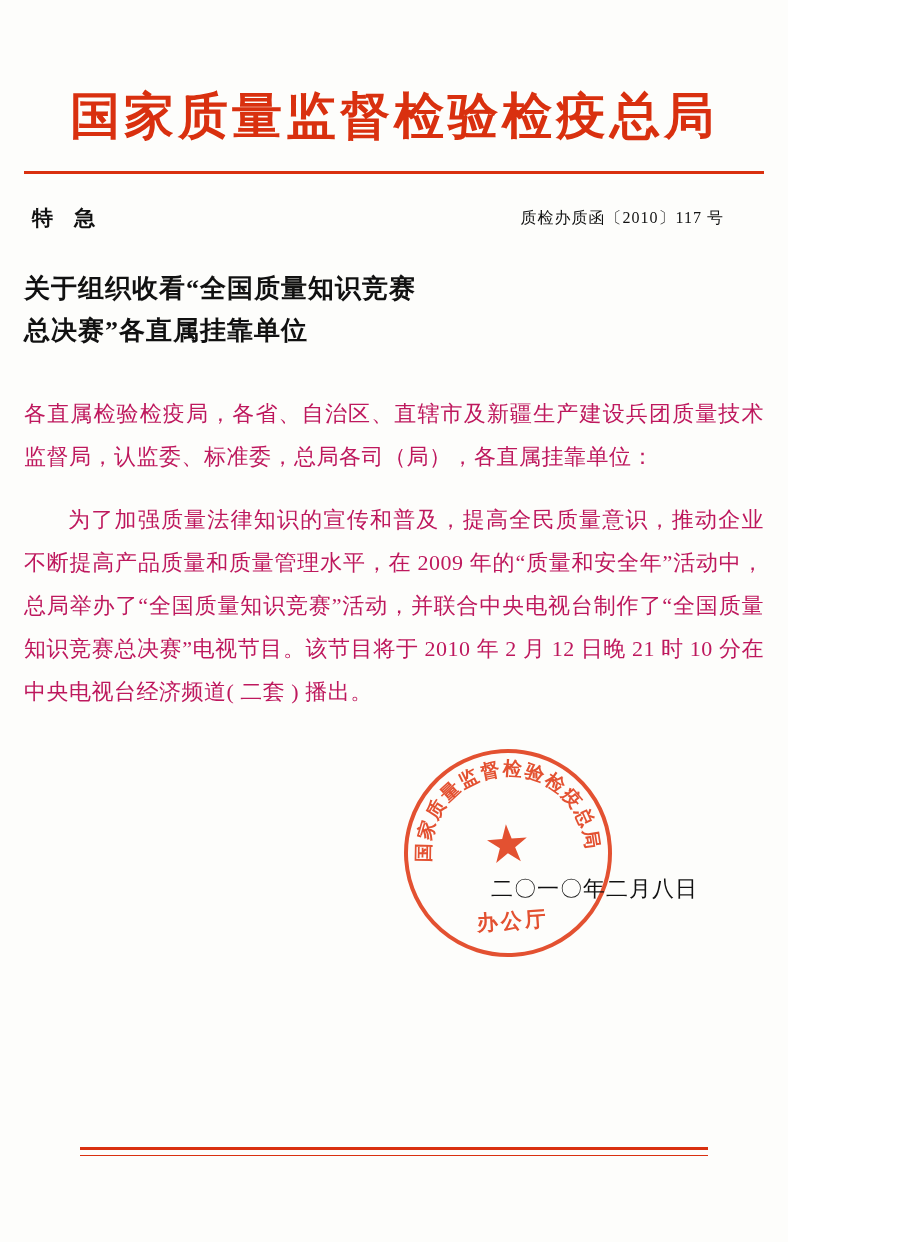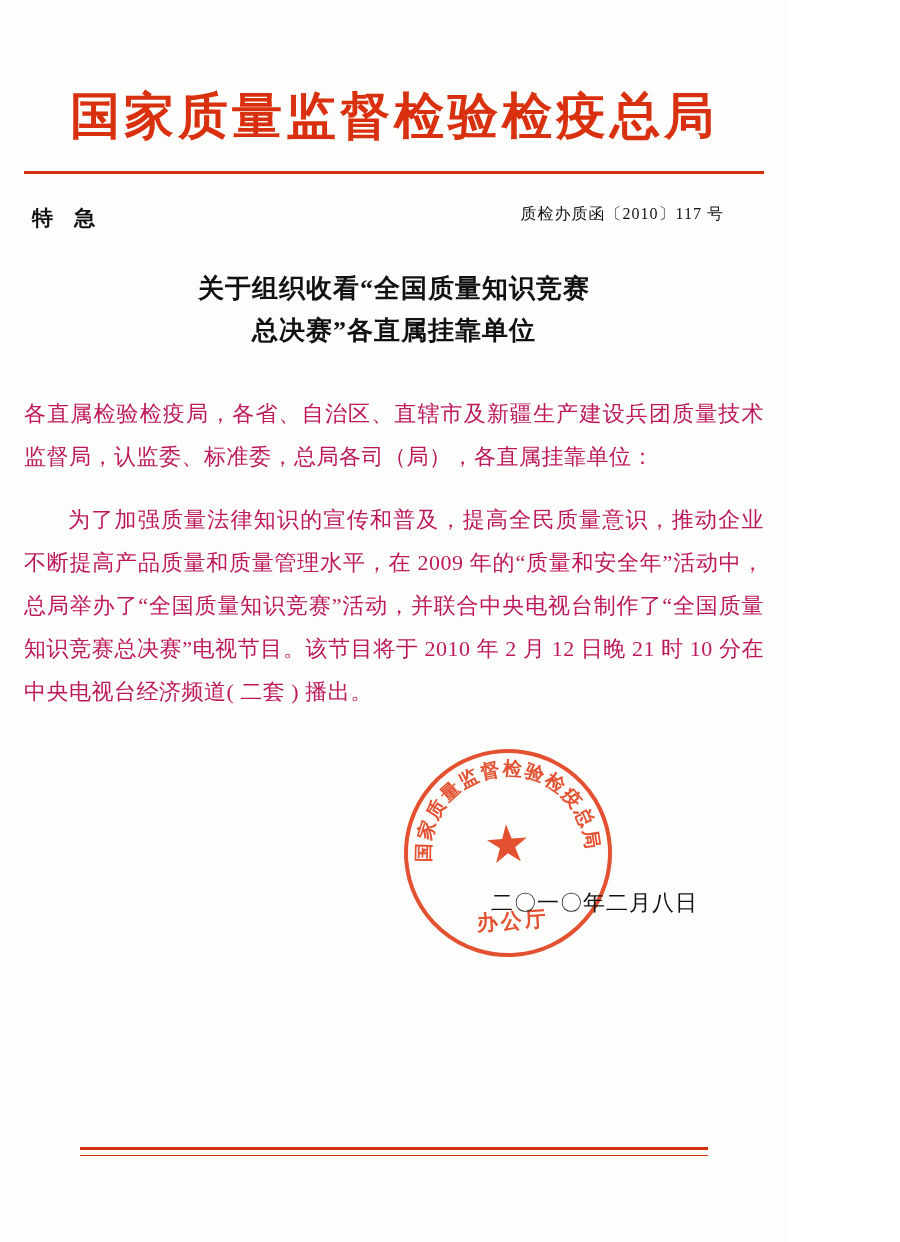"特 急" .meta-row { align-items: flex-start -> center }
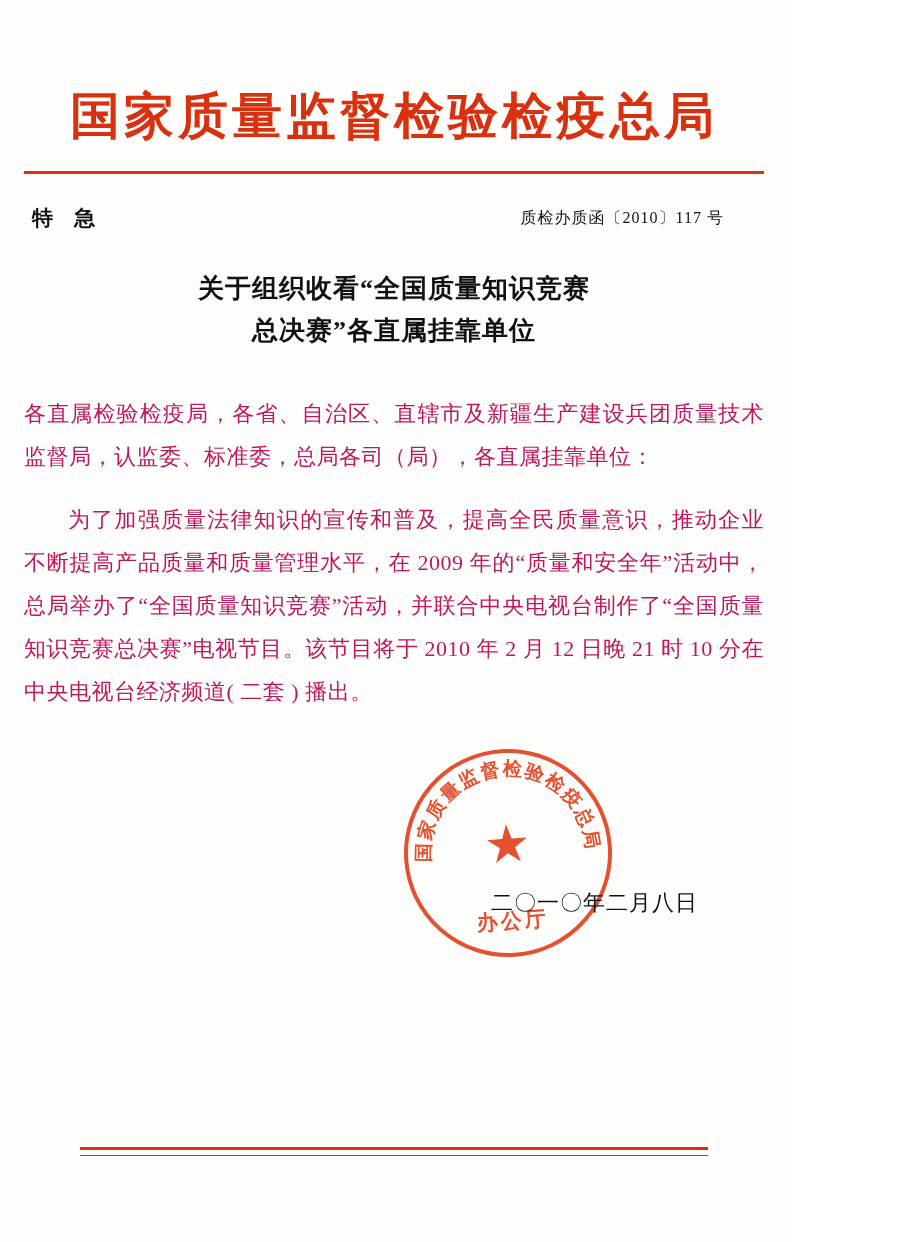"关于组织收看“全国质量知识竞赛" .doc-title { text-align: center -> left }
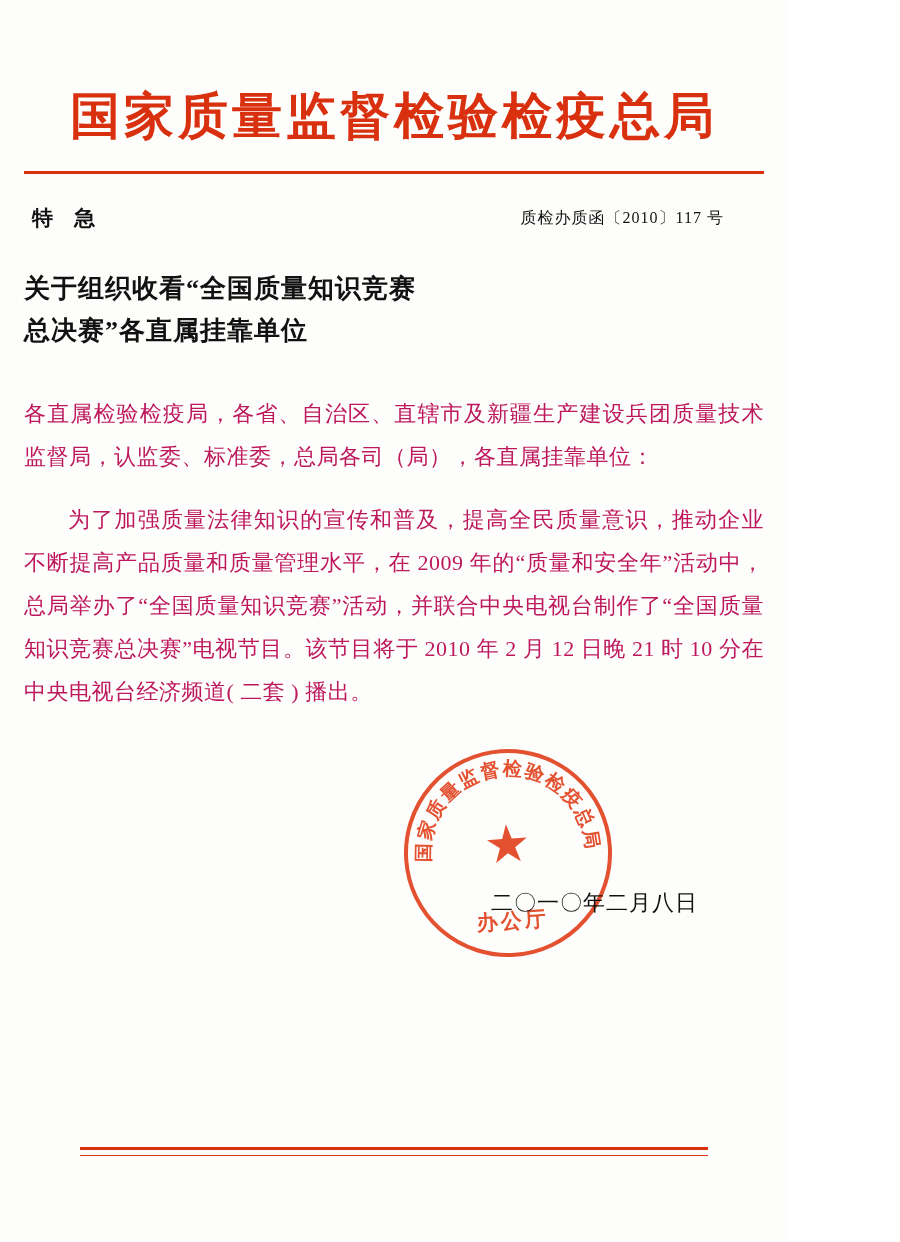"二〇一〇年二月八日" .sign-date { top: 149px -> 135px }
